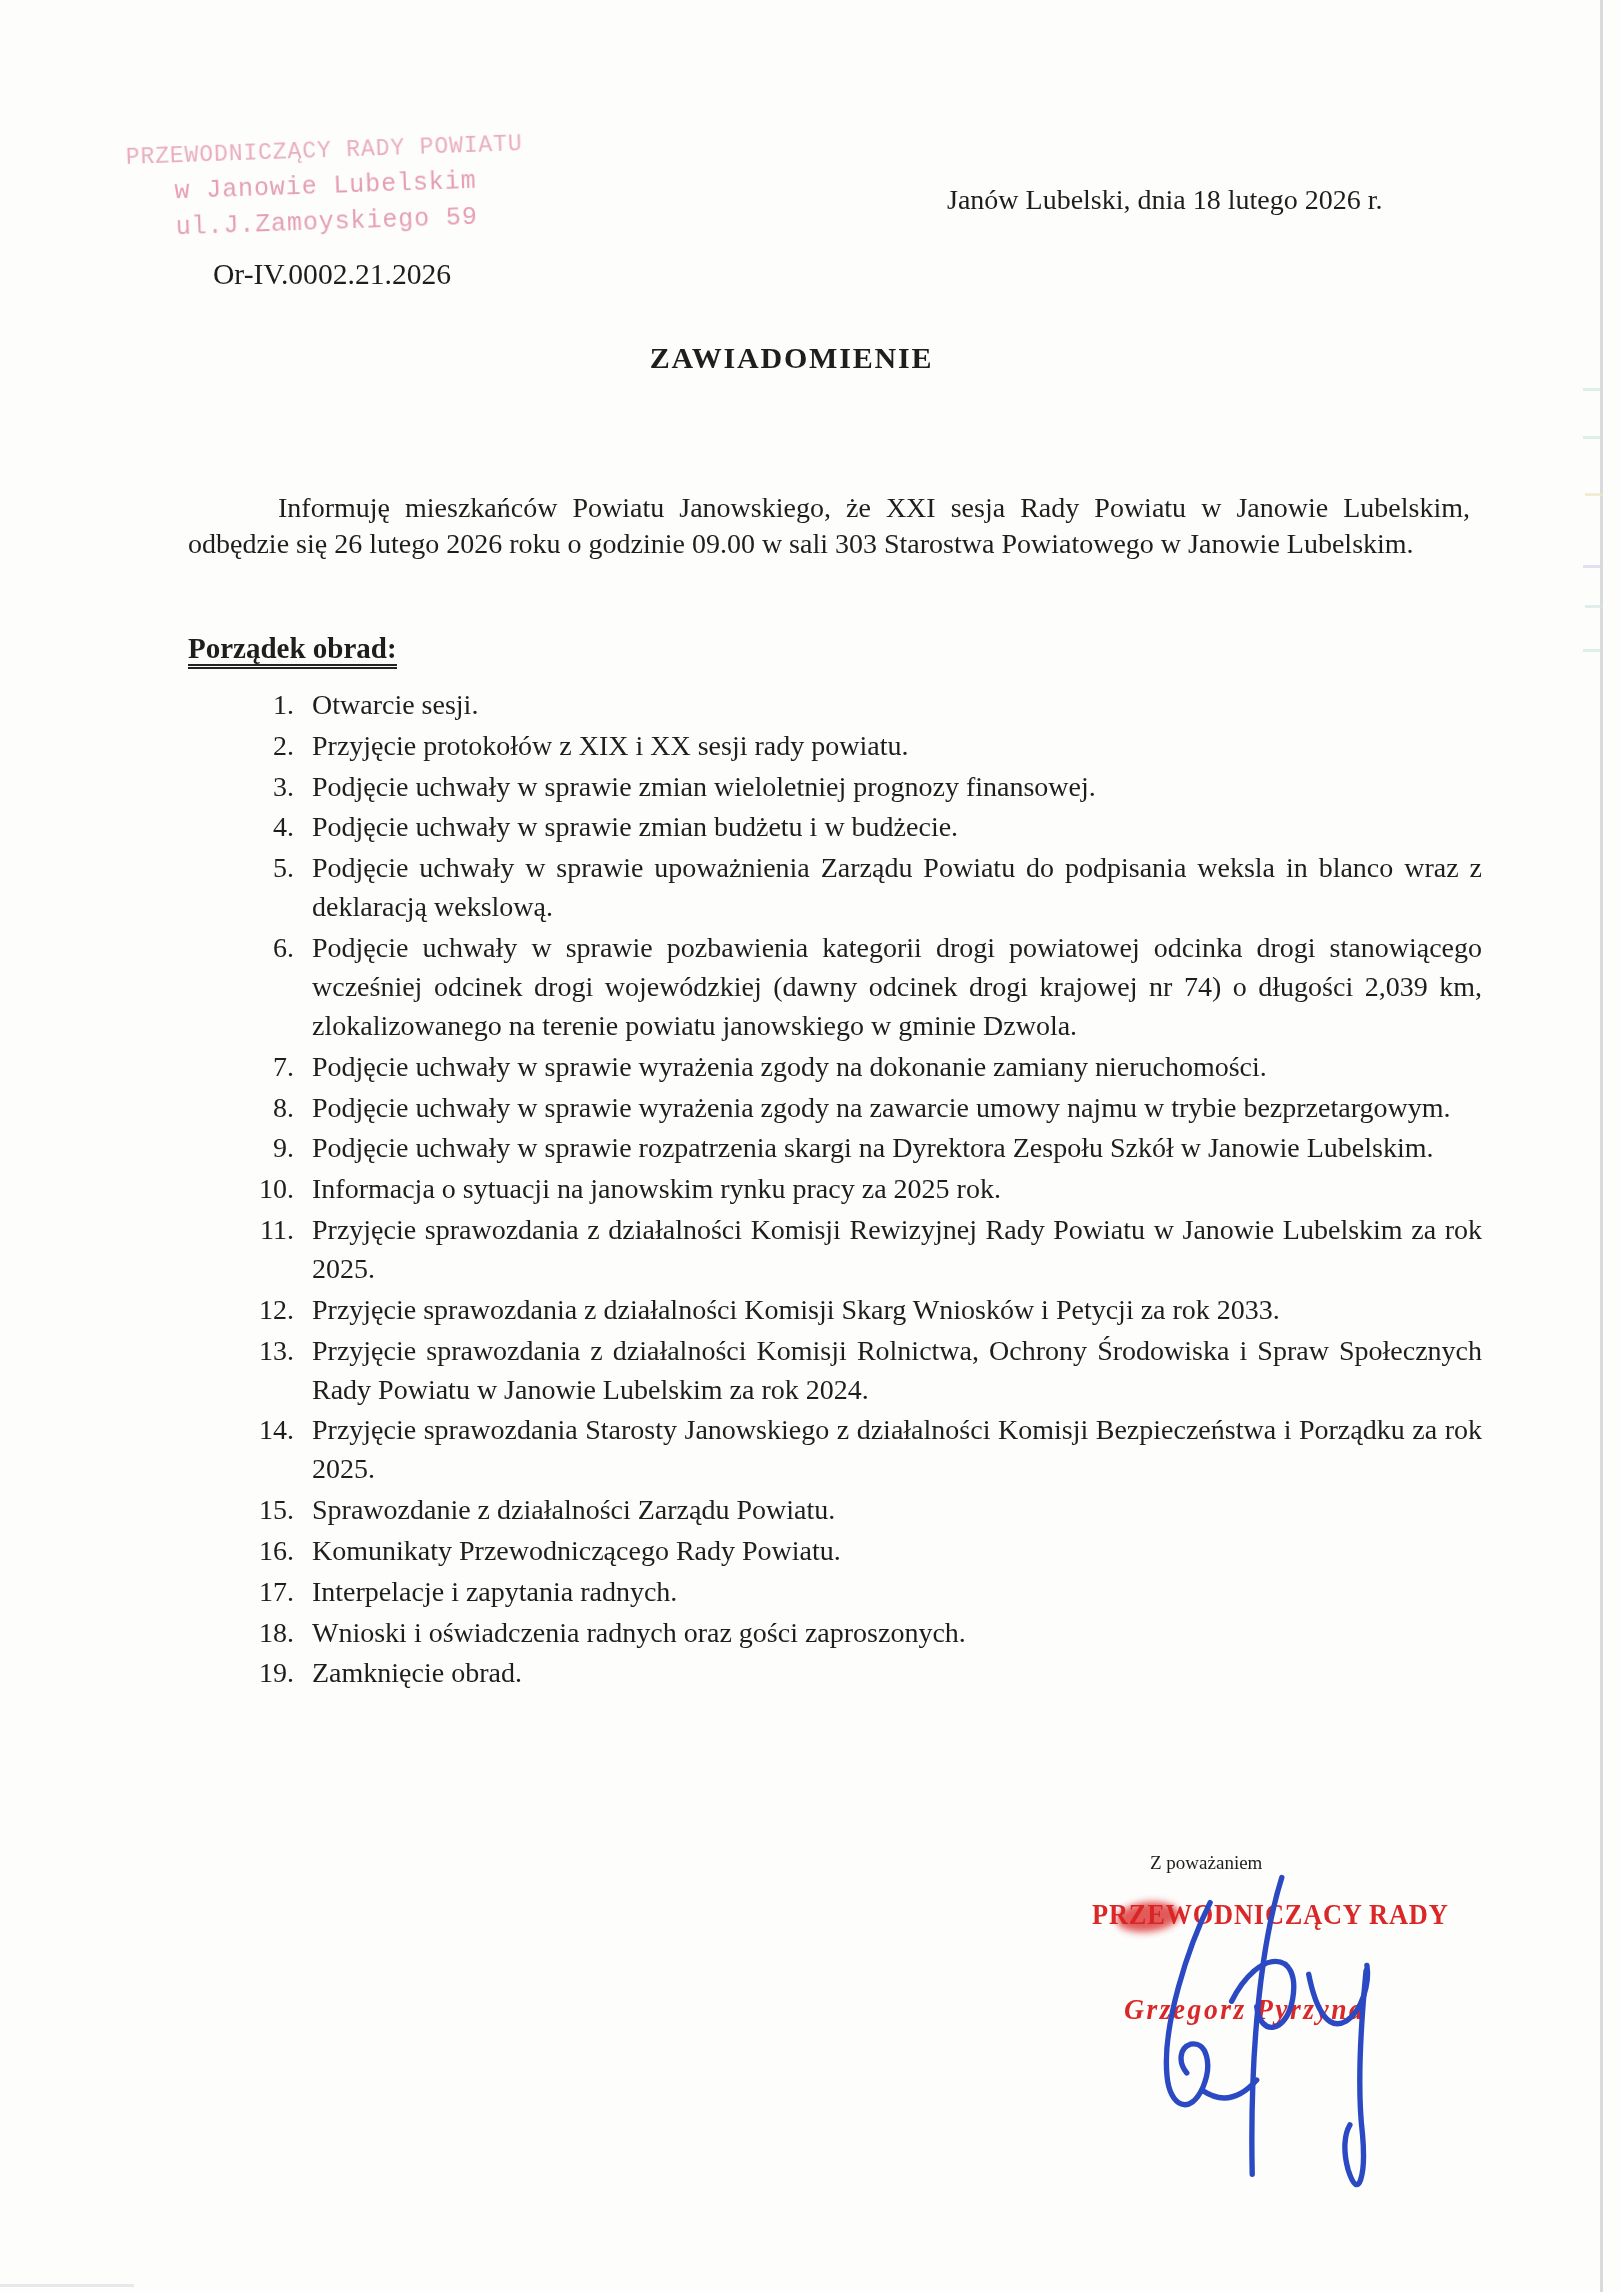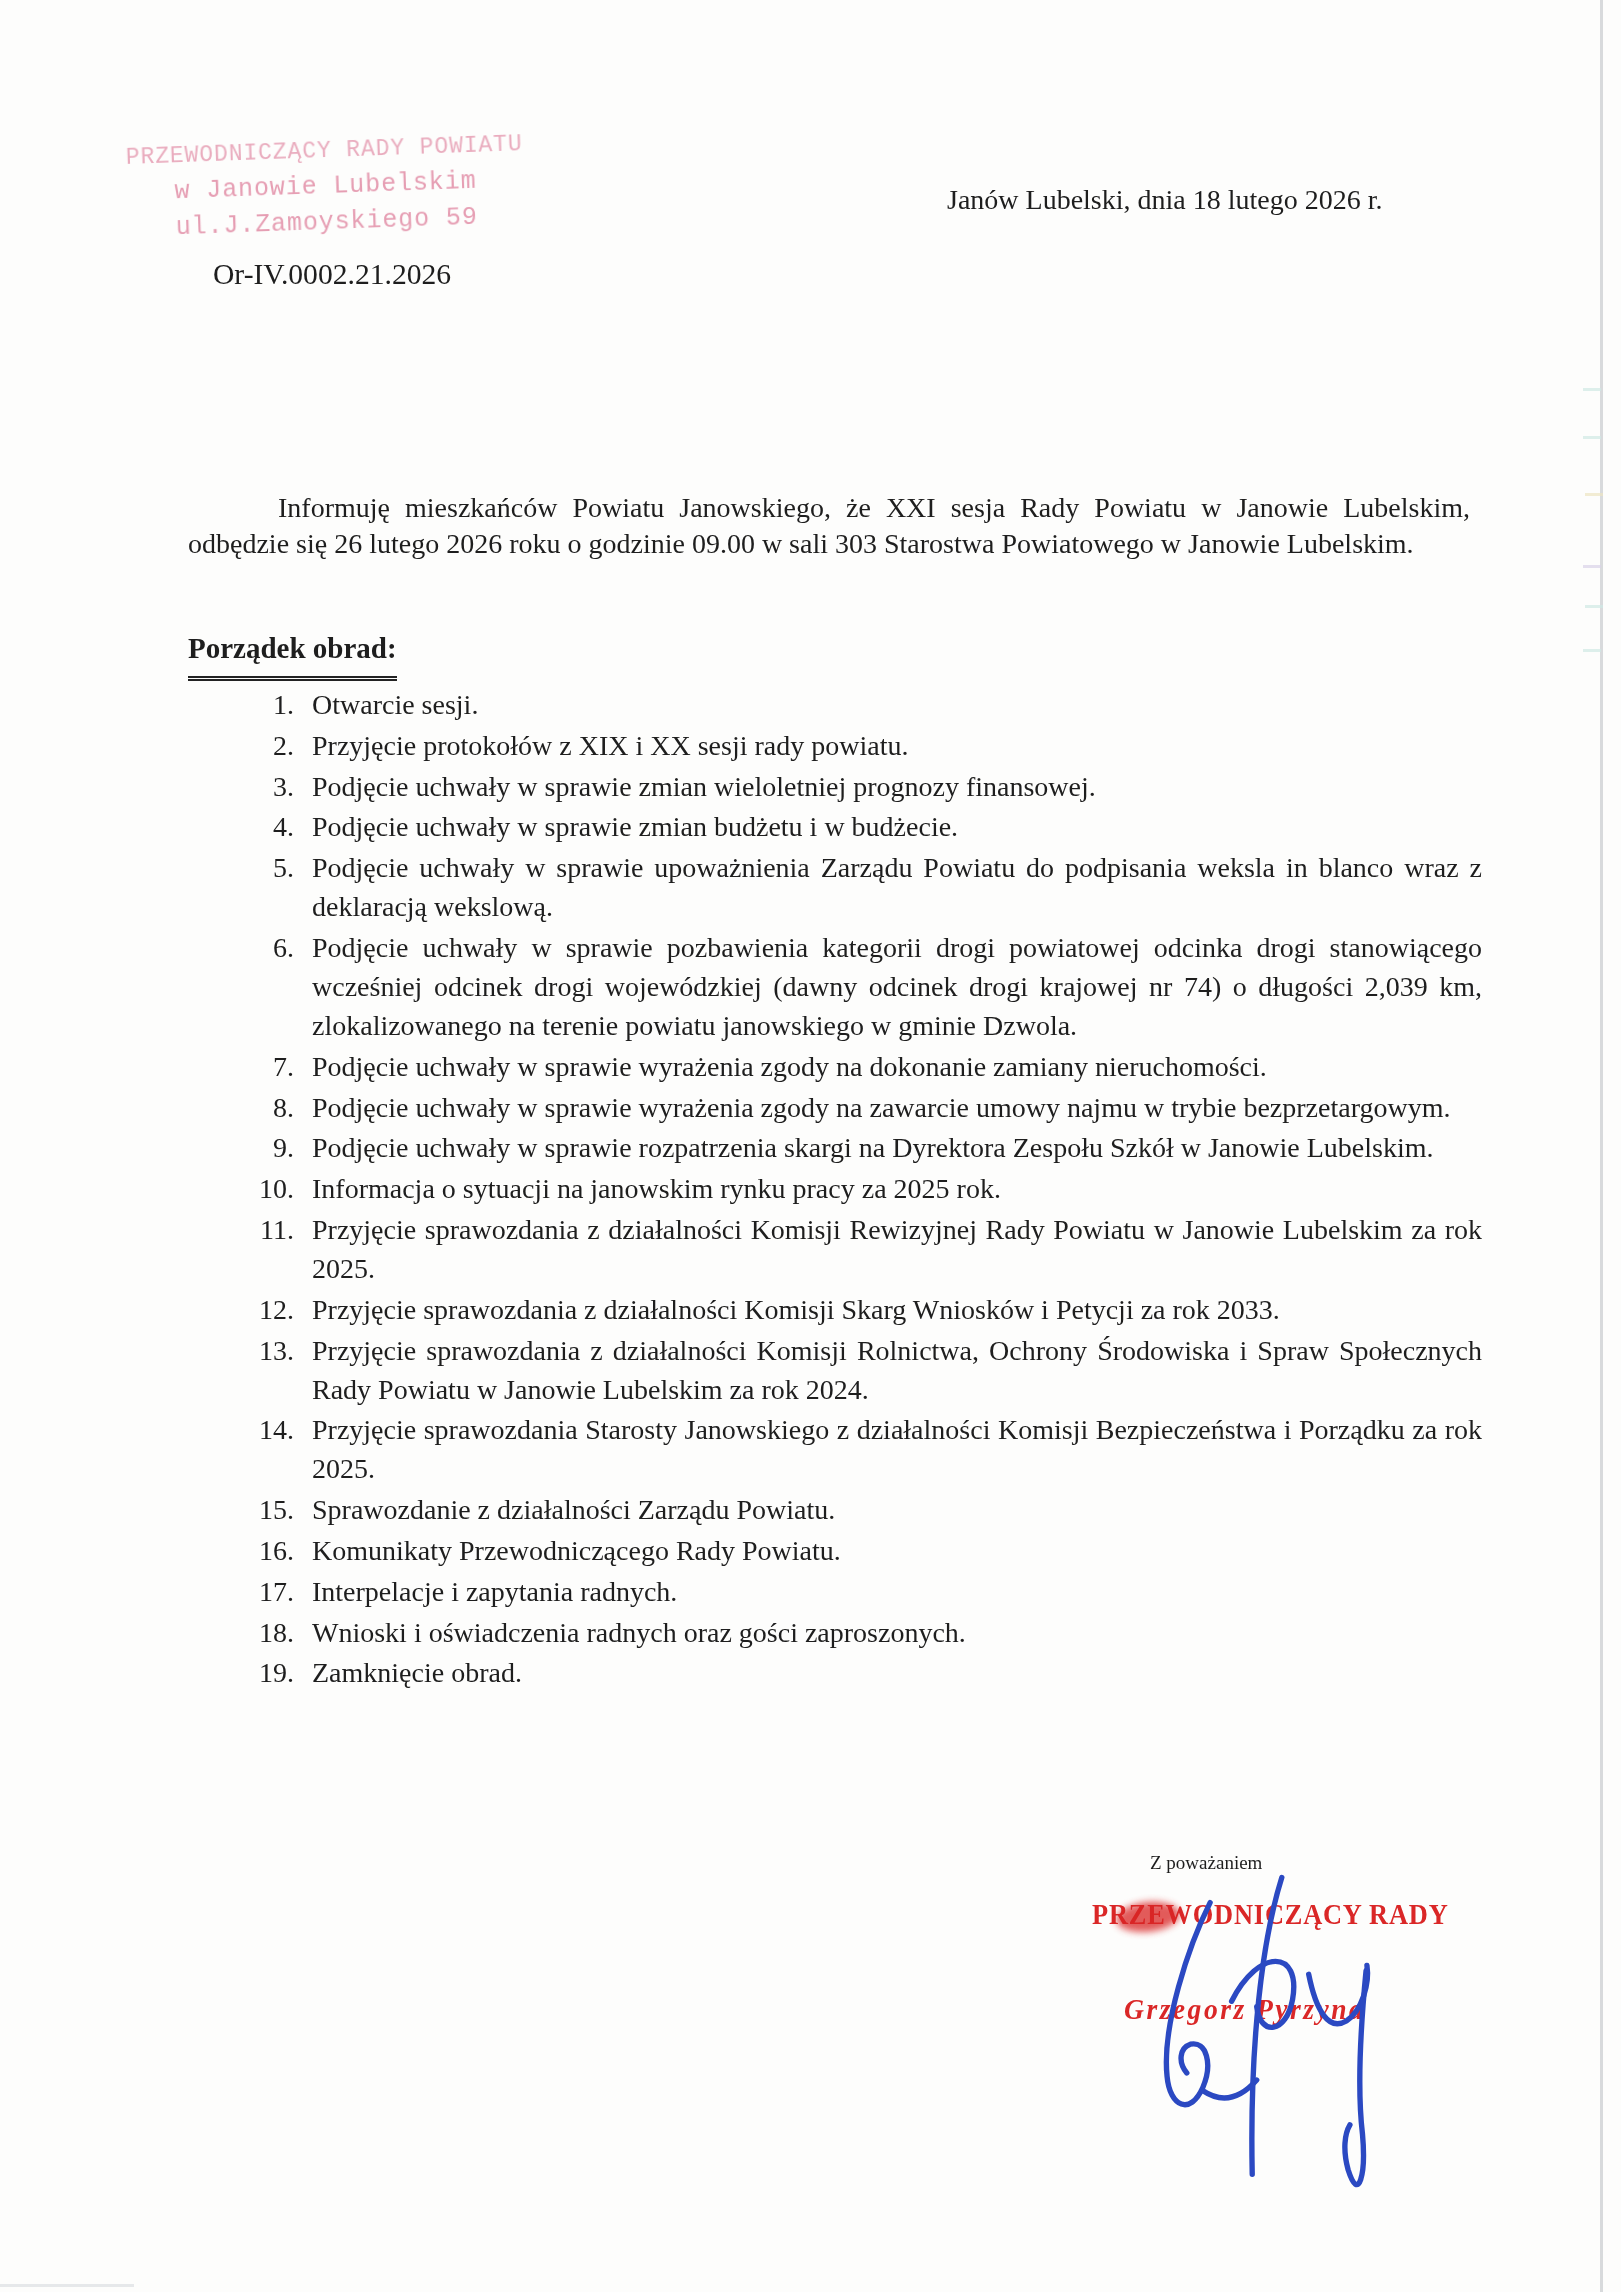"ZAWIADOMIENIE" div.doc-title { html: none -> <div>ZAWIADOMIENIE</div> }
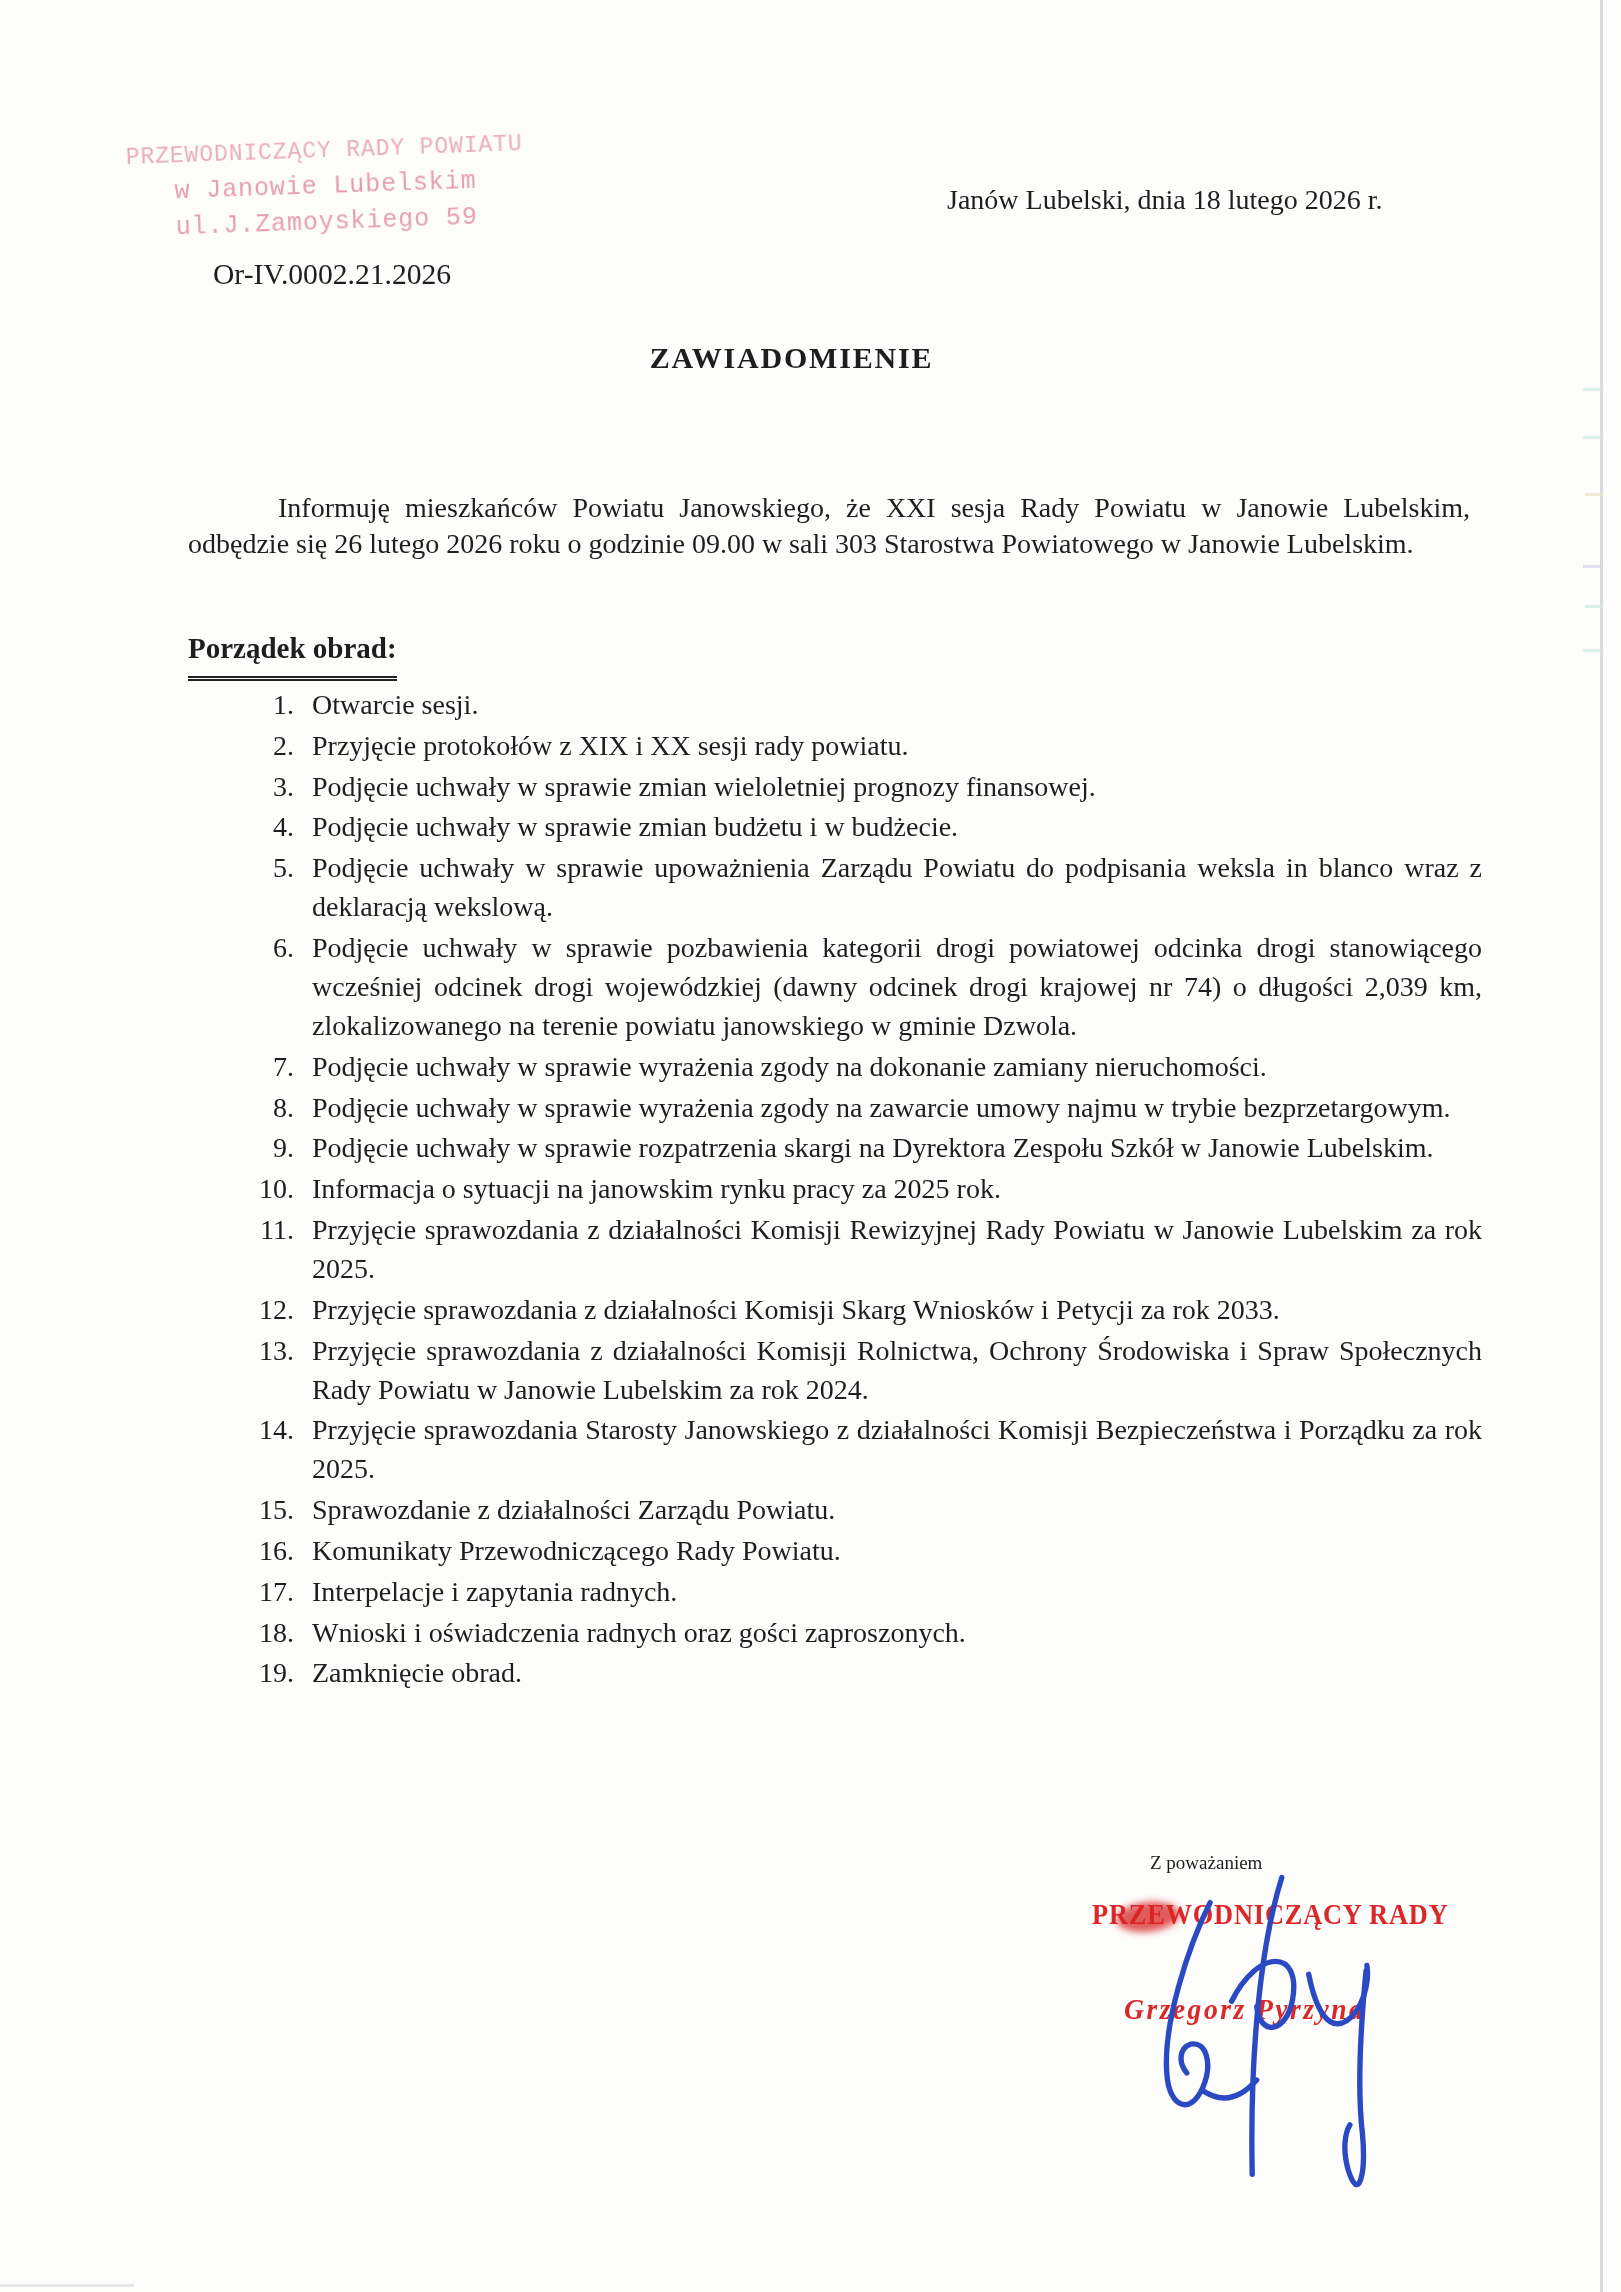"Porządek obrad:" .agenda-heading span { padding-bottom: 12px -> 0 }
